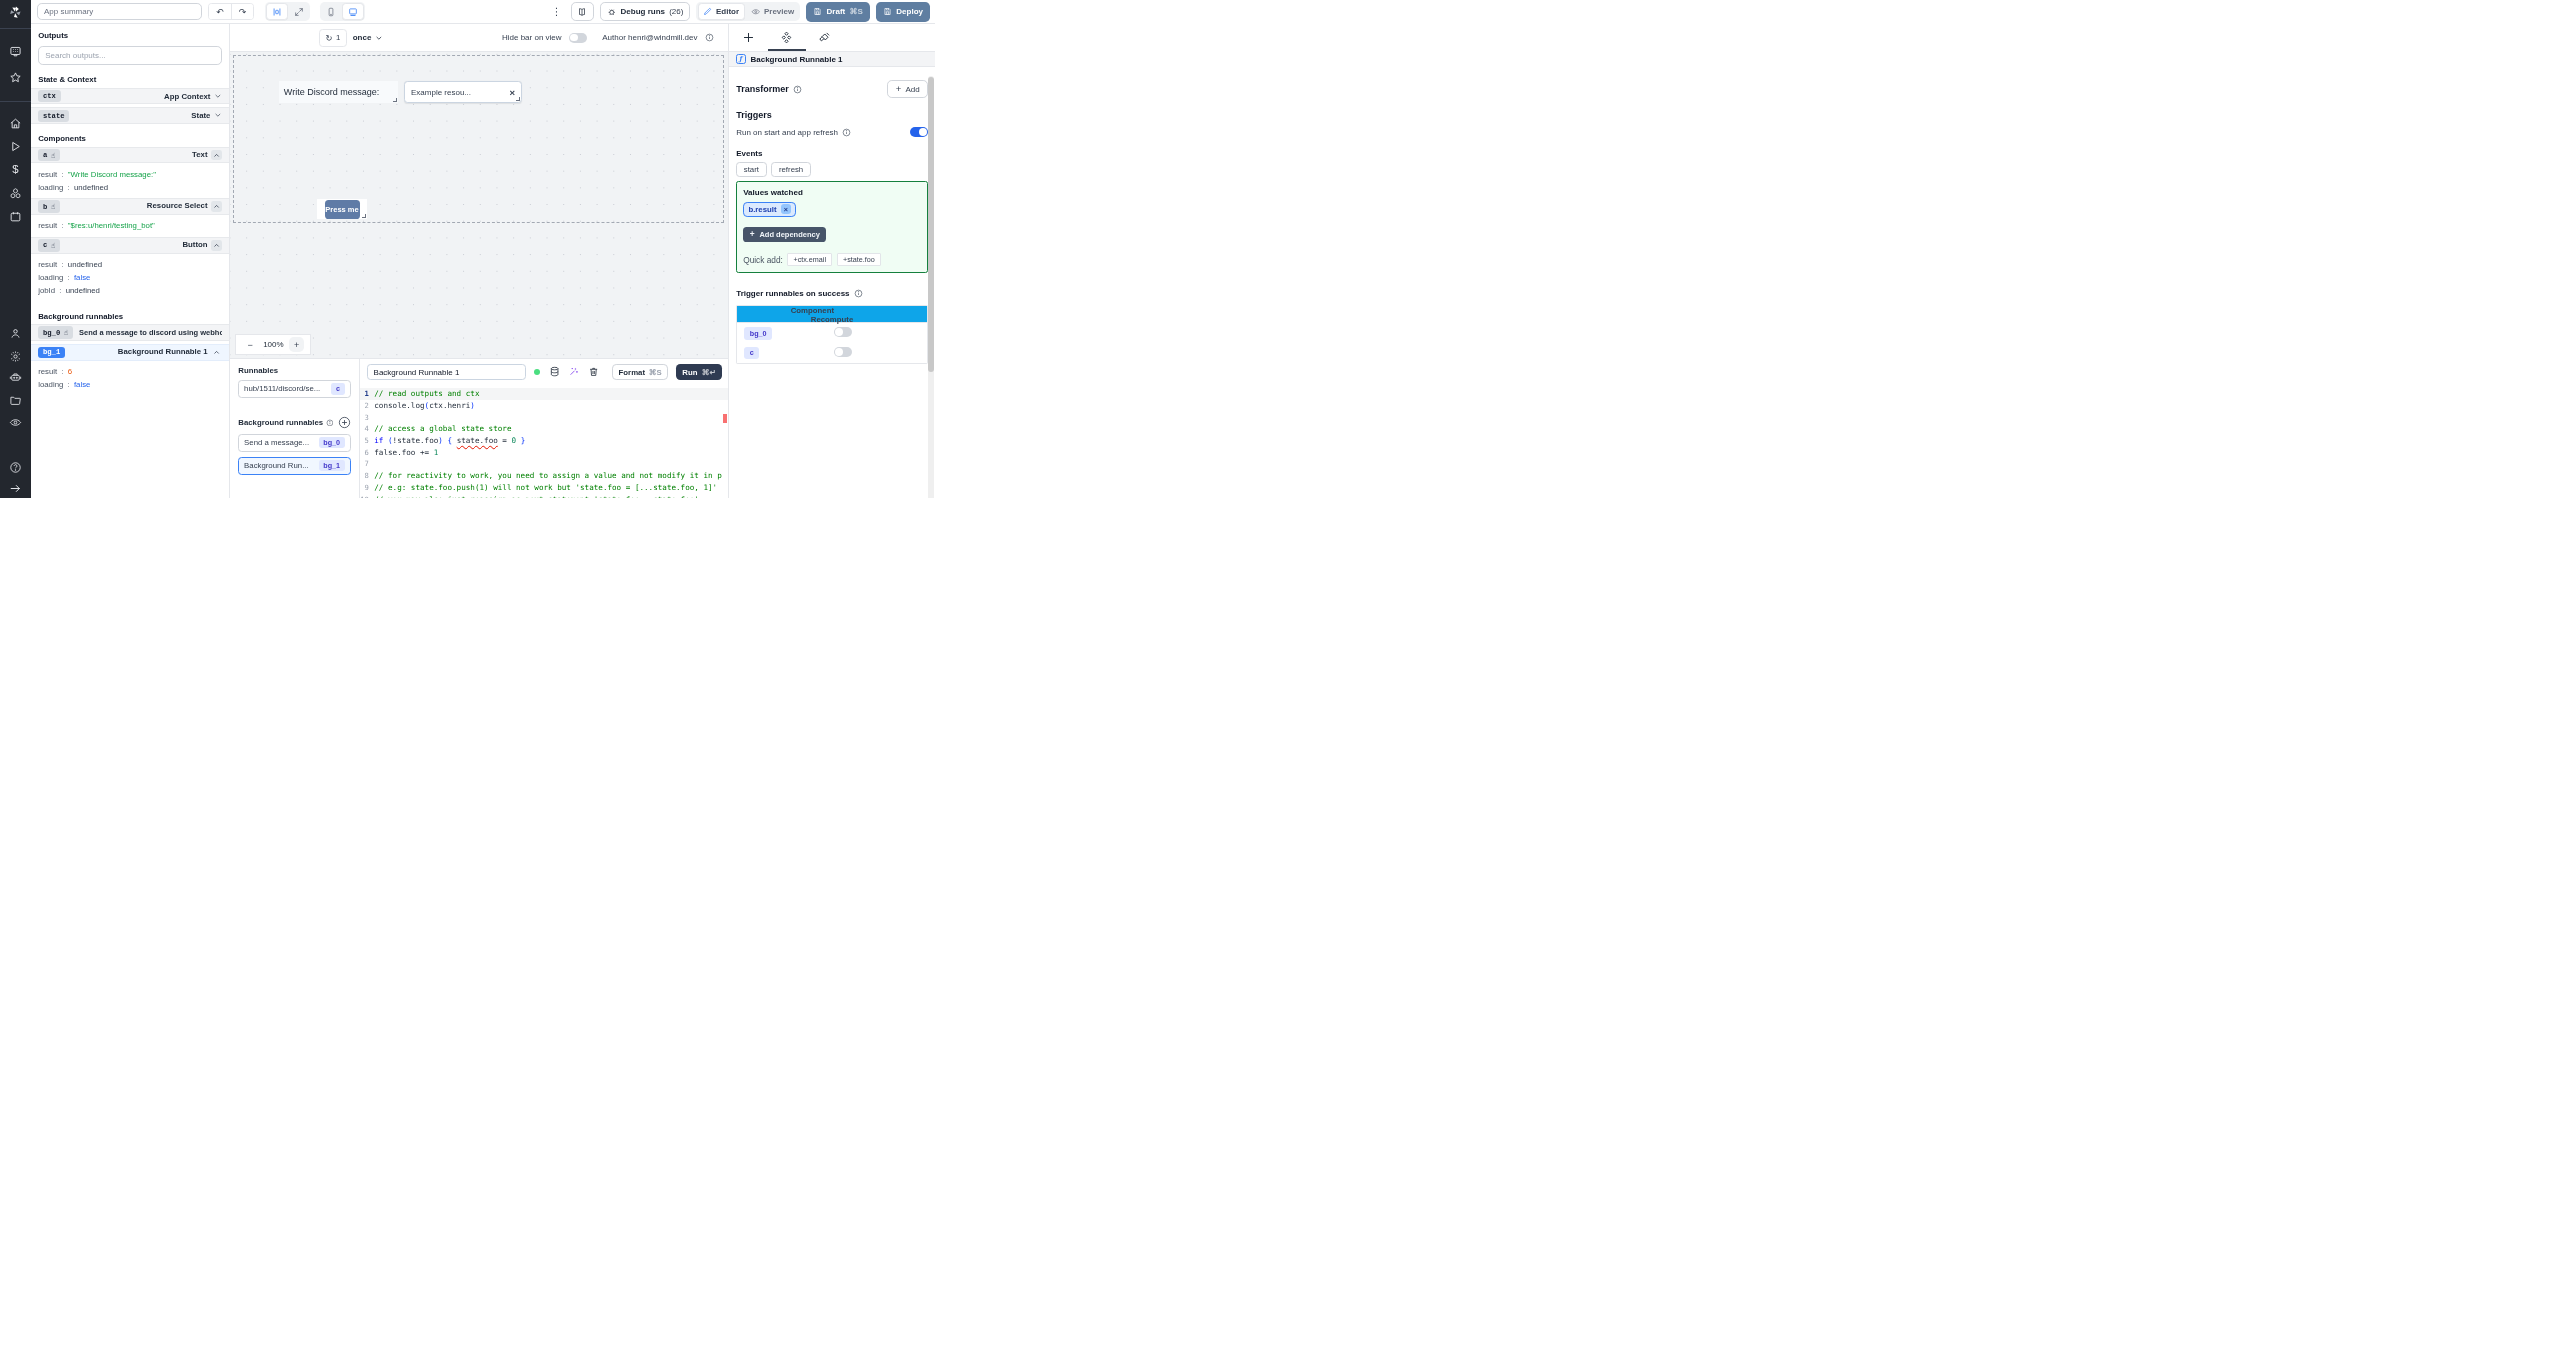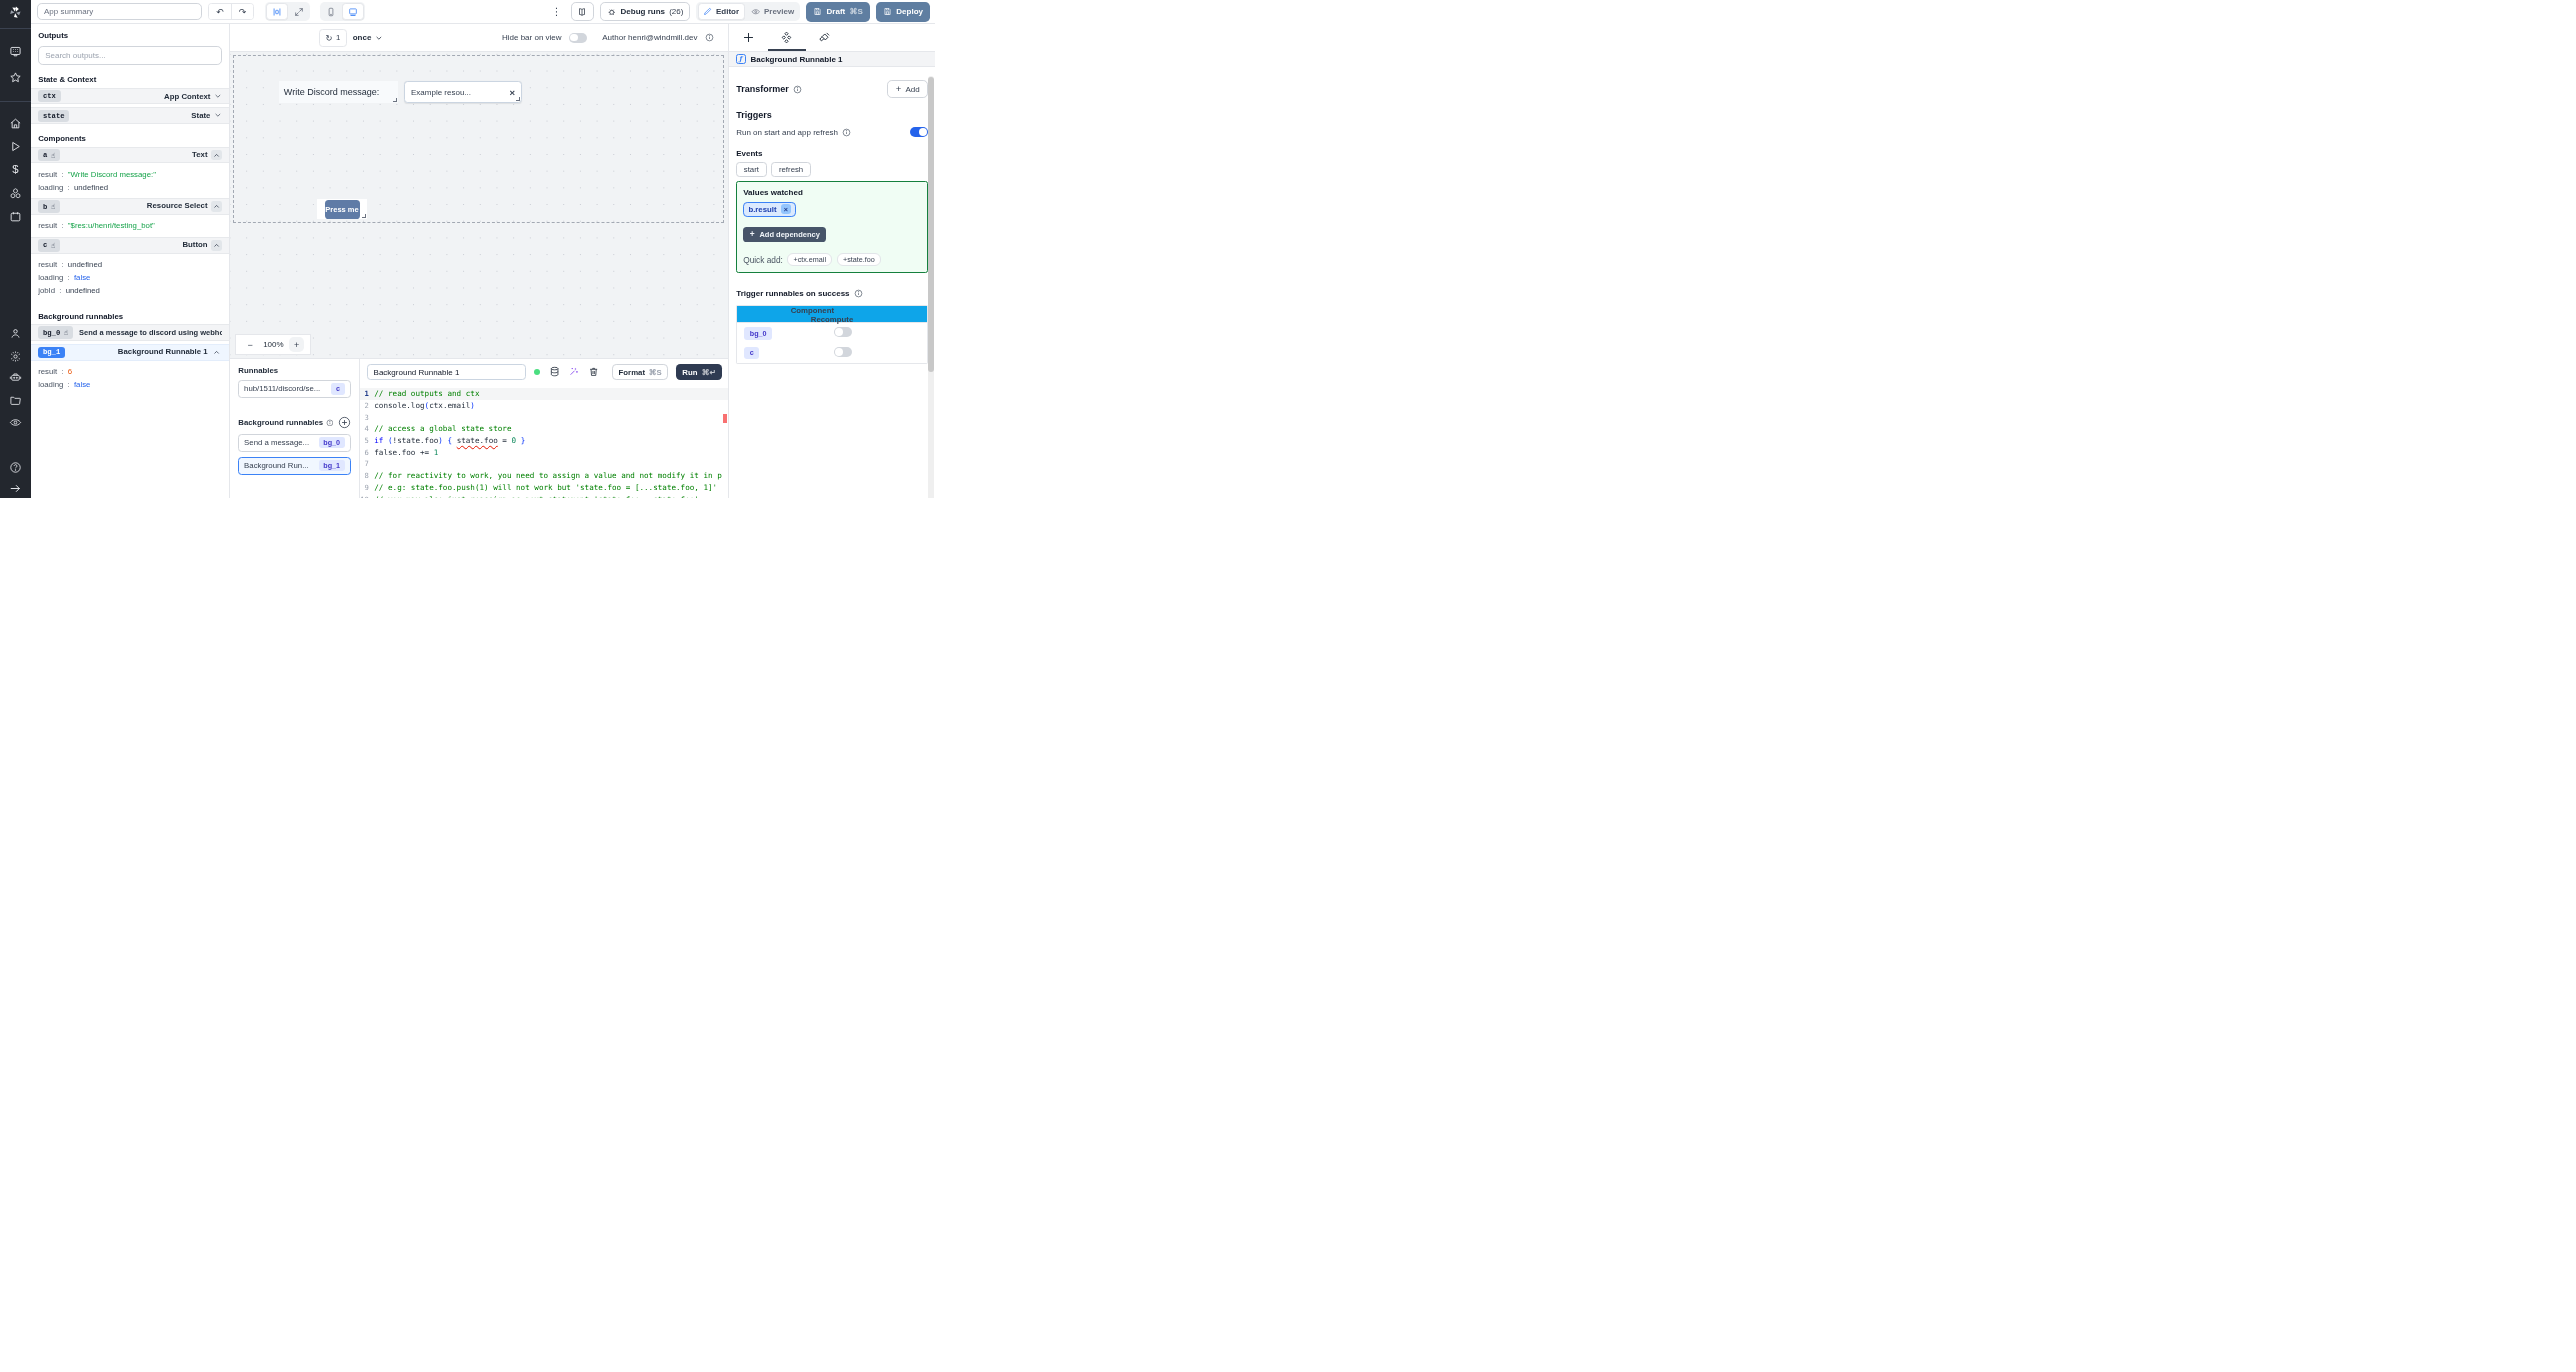"+ctx.email" .qchip { border-radius: 6px -> 1px }
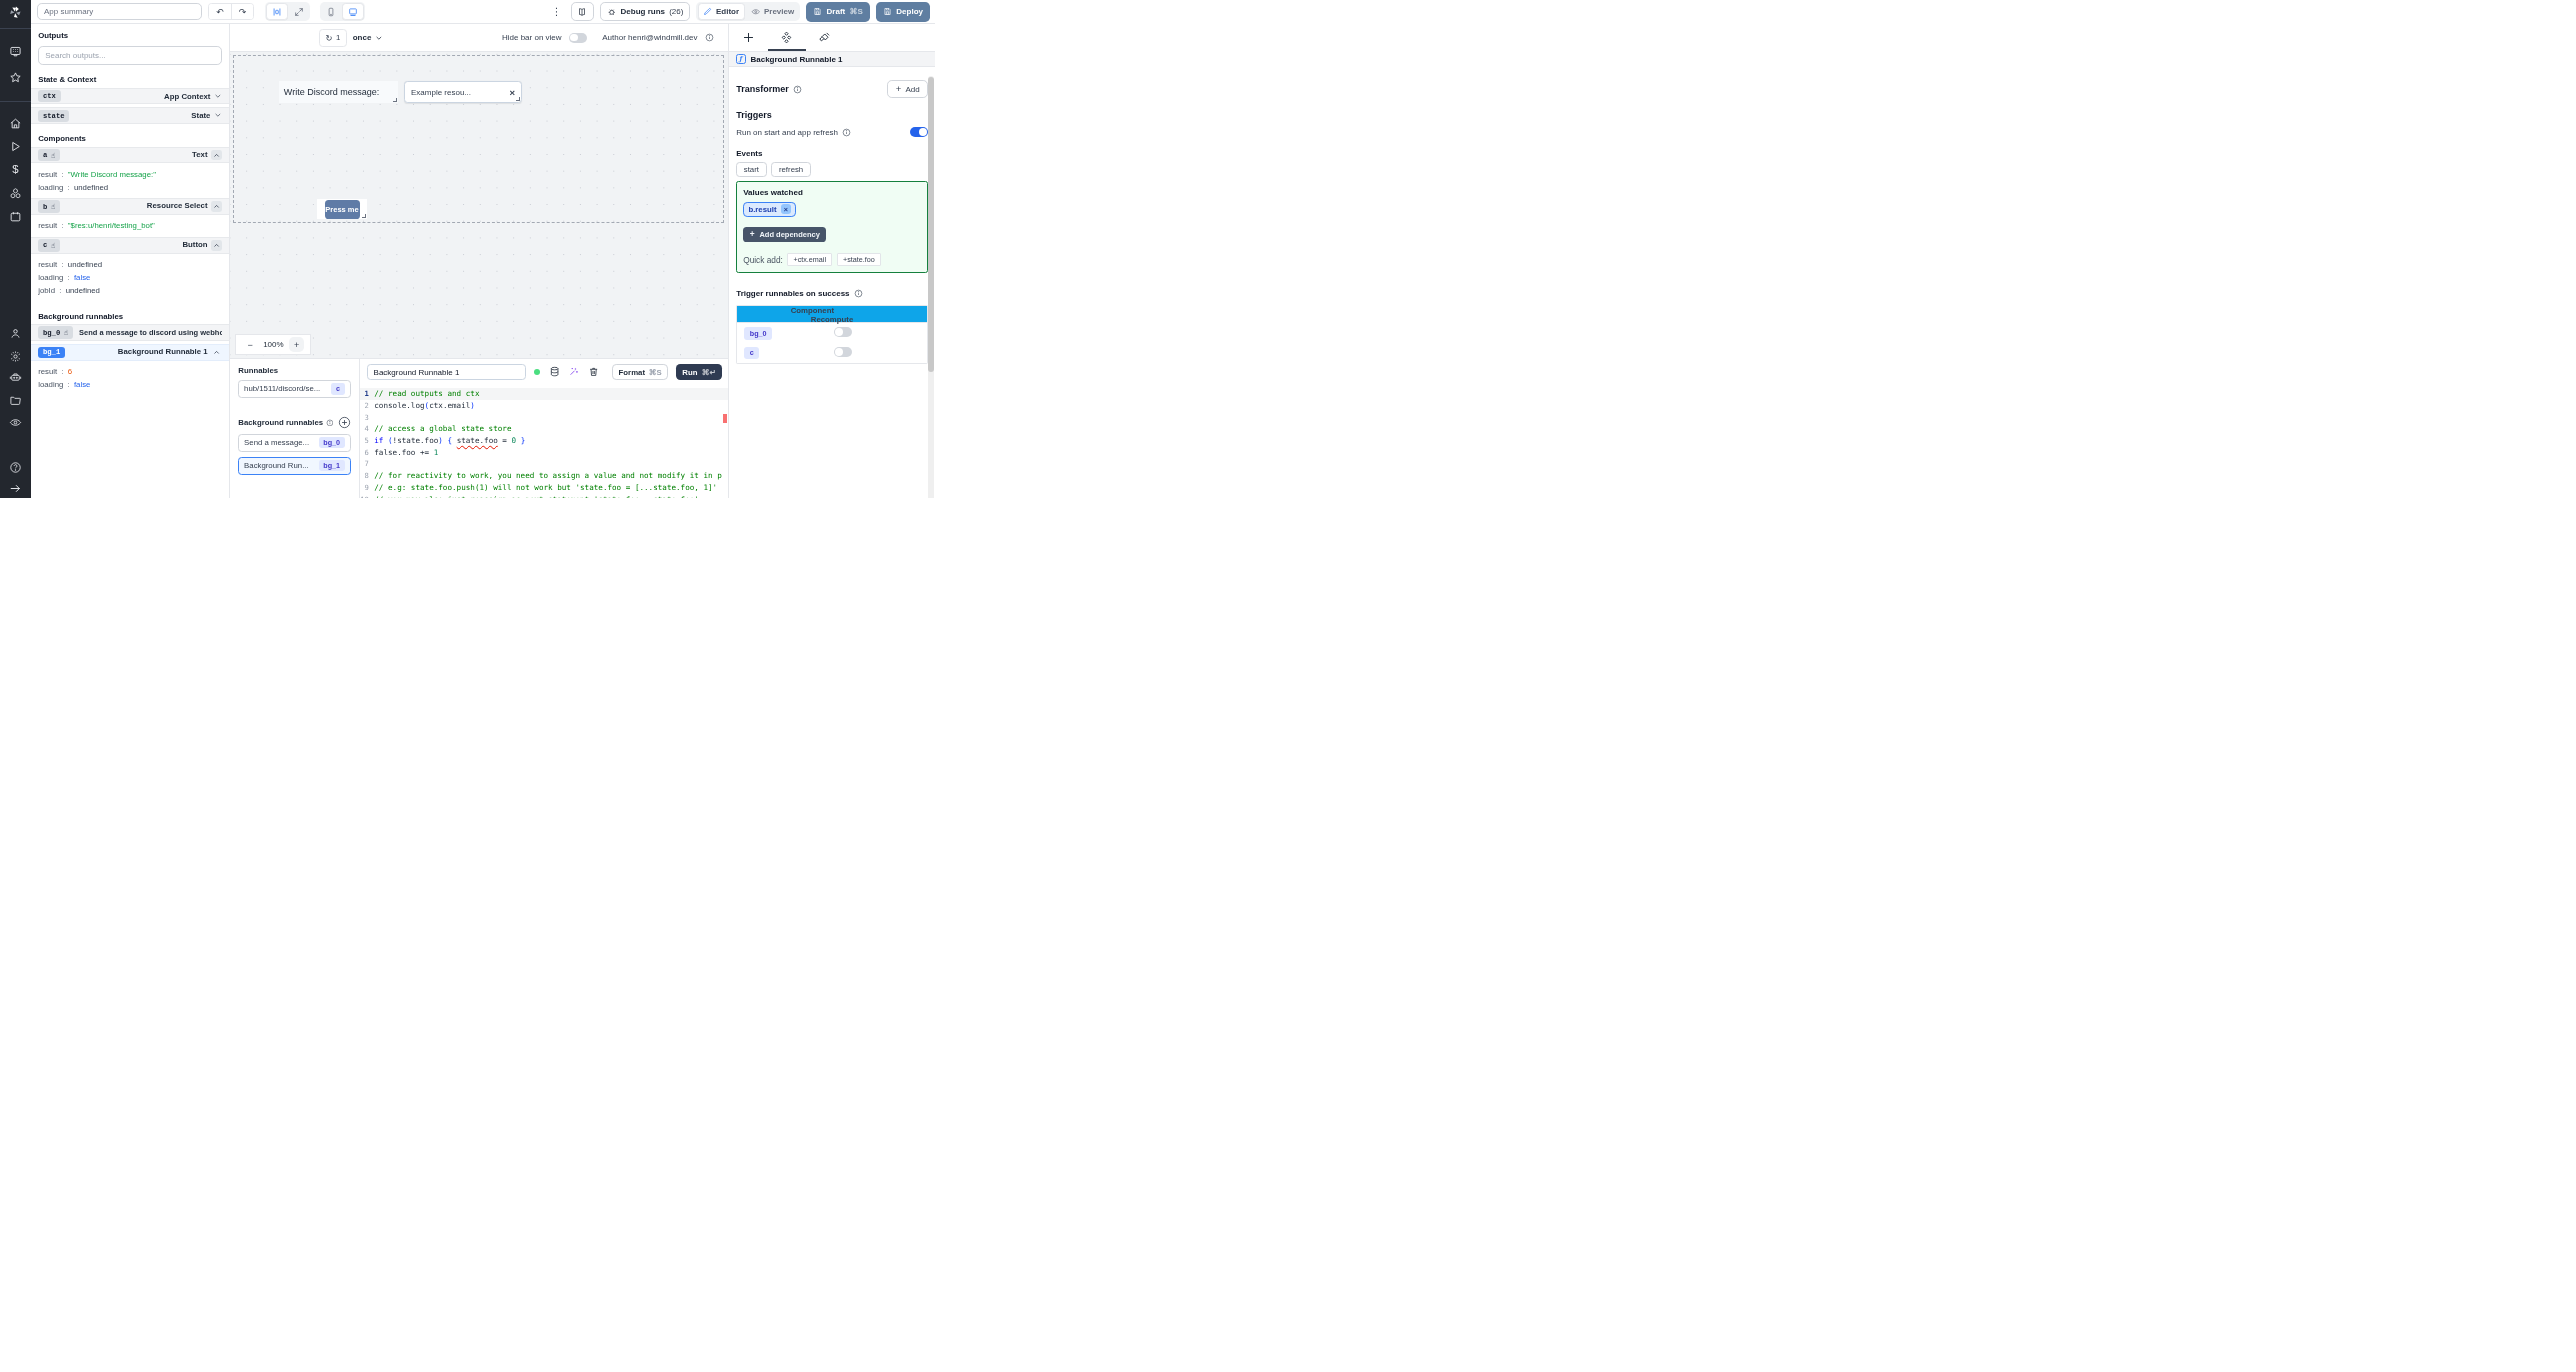"ctx.email" span.tok-plain { text: ctx.email -> ctx.henri }
